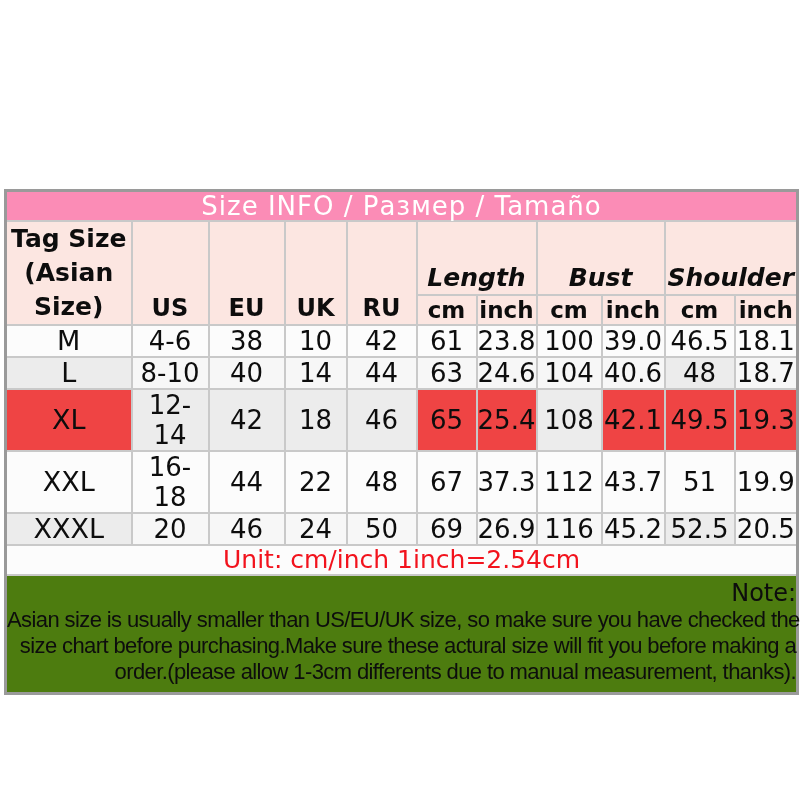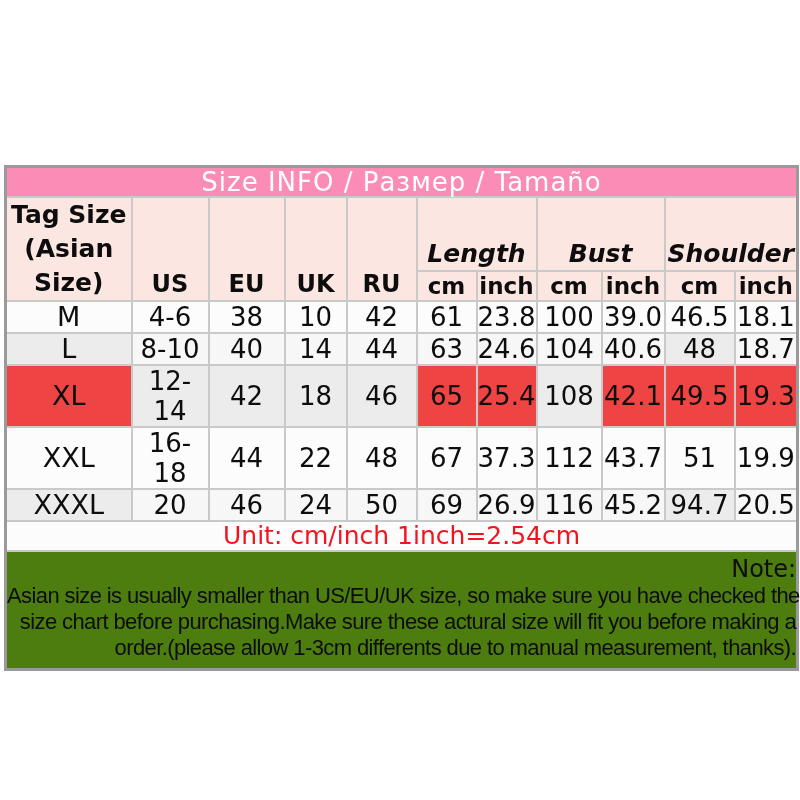"Size INFO / Размер /" .chart-wrap { top: 165px -> 189px }
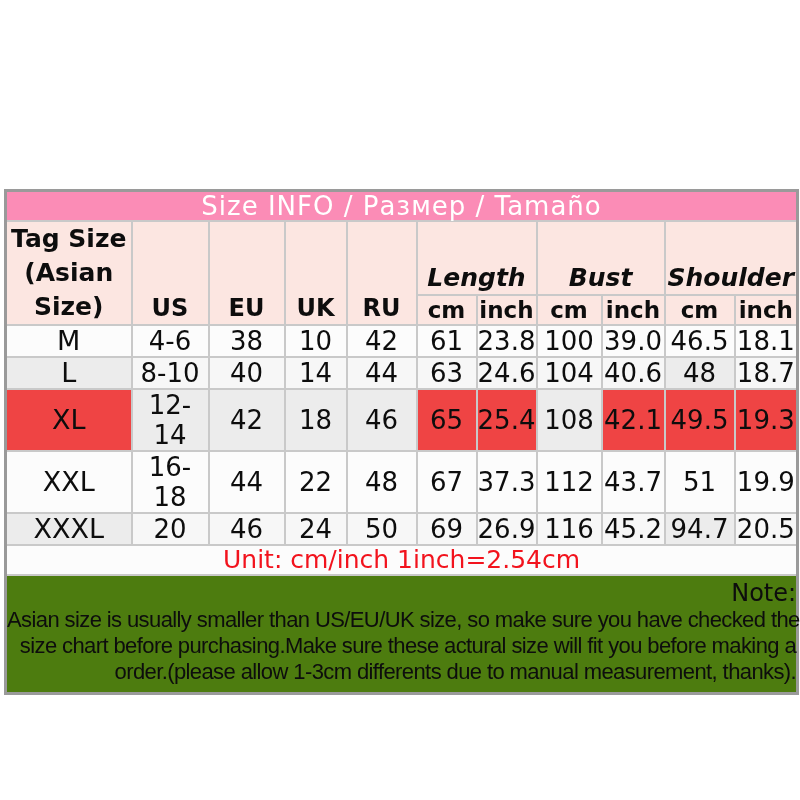"94.7" td.dk { text: 94.7 -> 52.5 }
